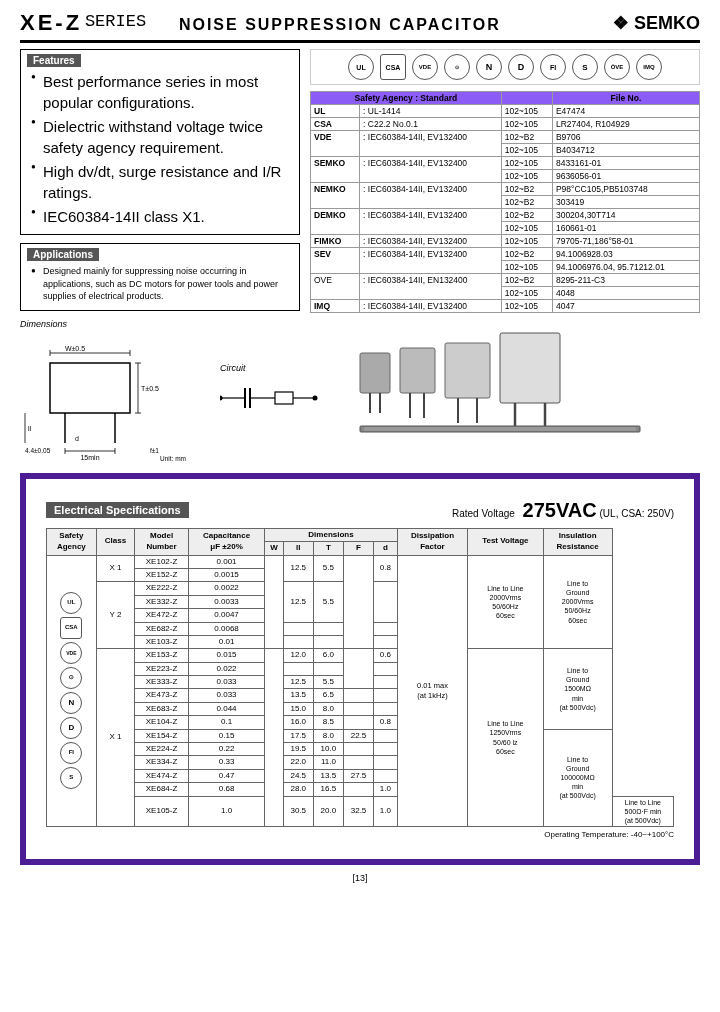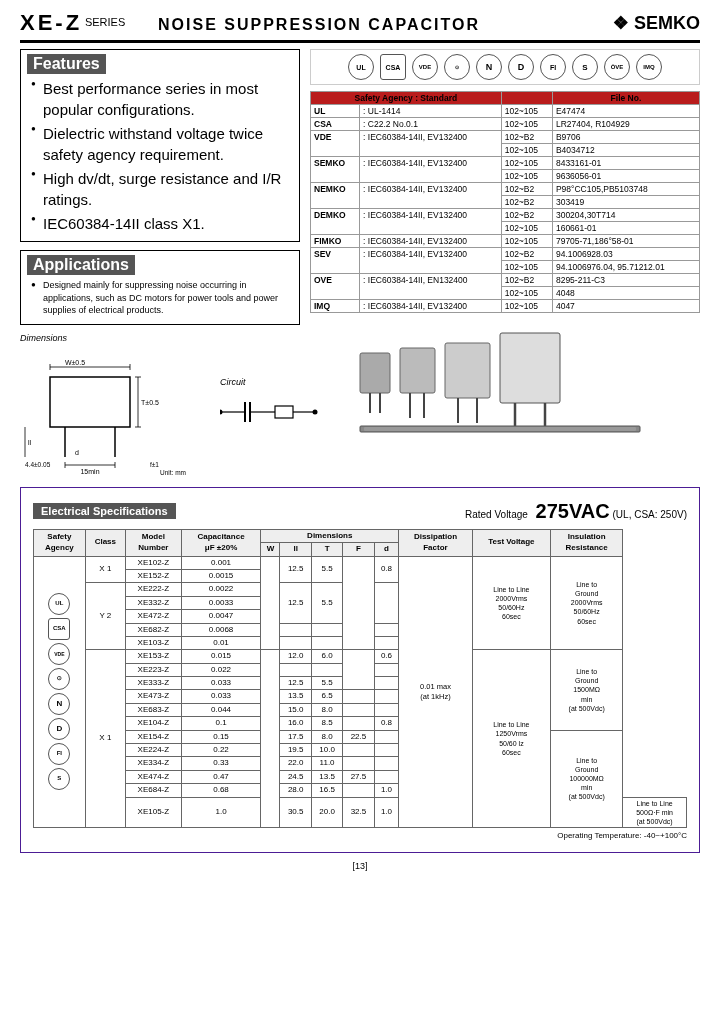"SERIES" span { font-family: none -> Liberation Mono, monospace; font-size: 11px -> 17px }
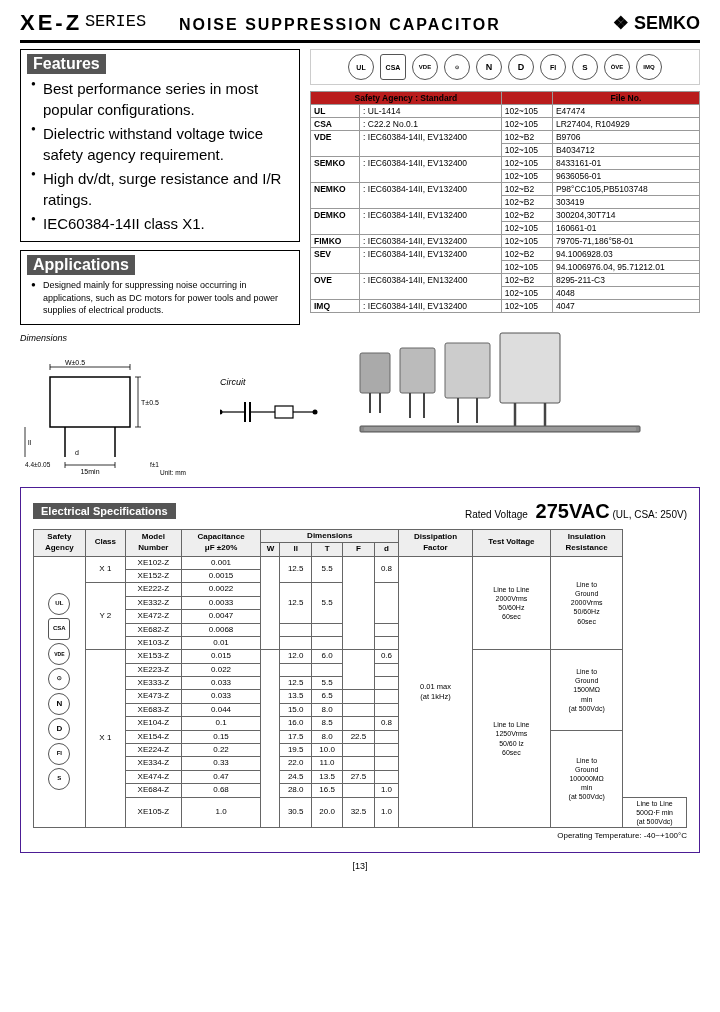"Features" .box-title { font-size: 16px -> 10px }
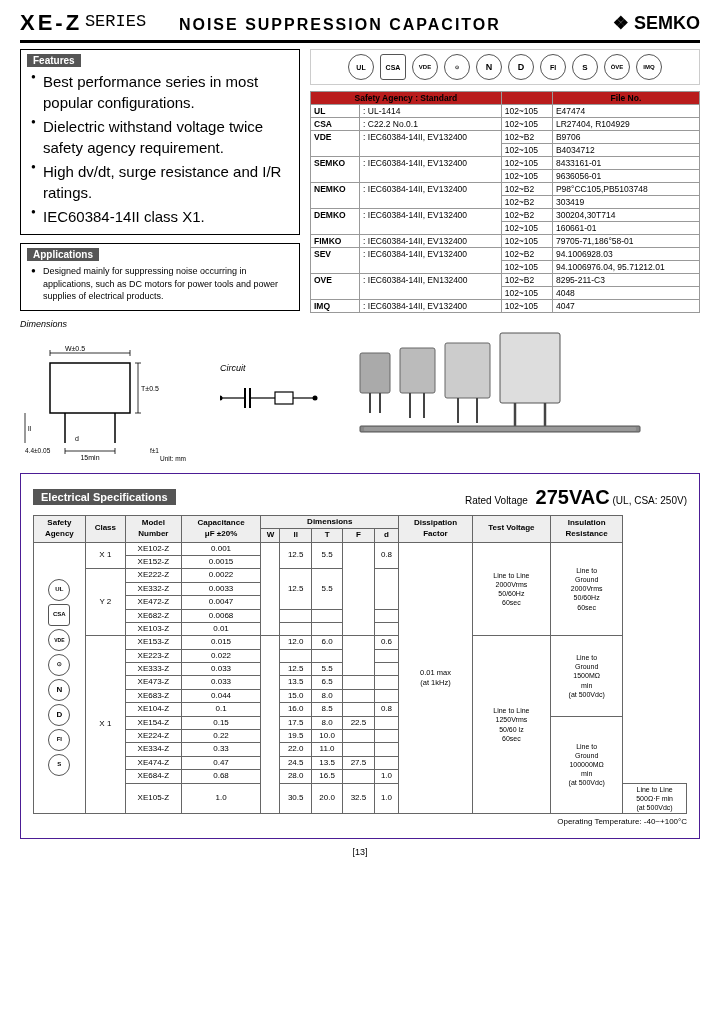"Safety Agency : Standard" .safety-table th { background: #b91c1c -> #8b5cf6 }
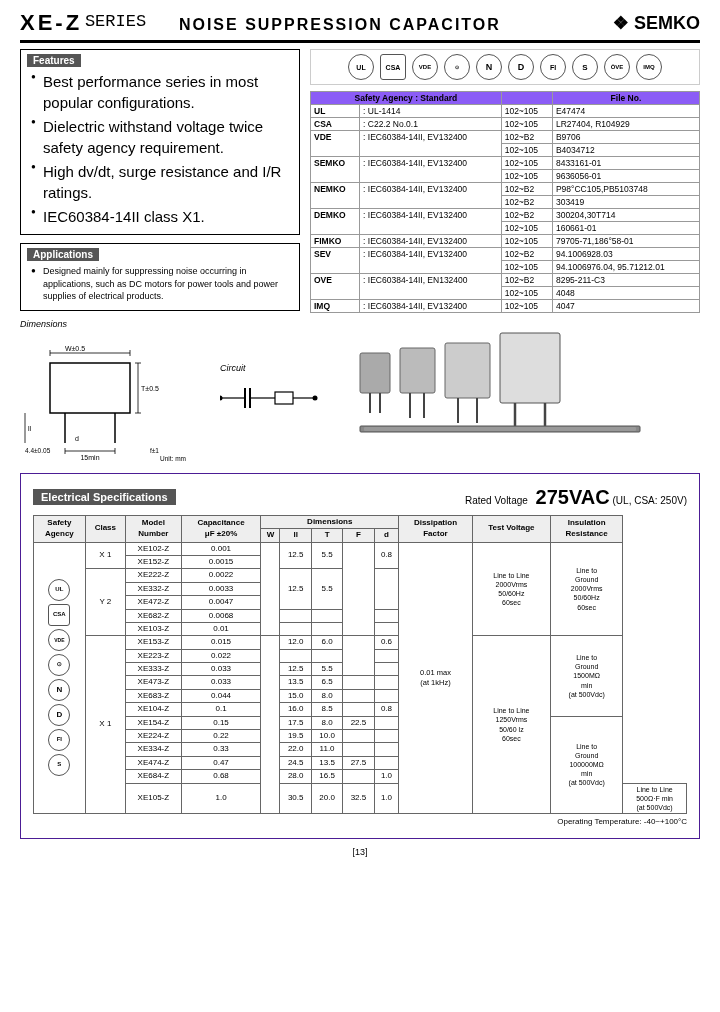"OVE" td { font-weight: bold -> normal }
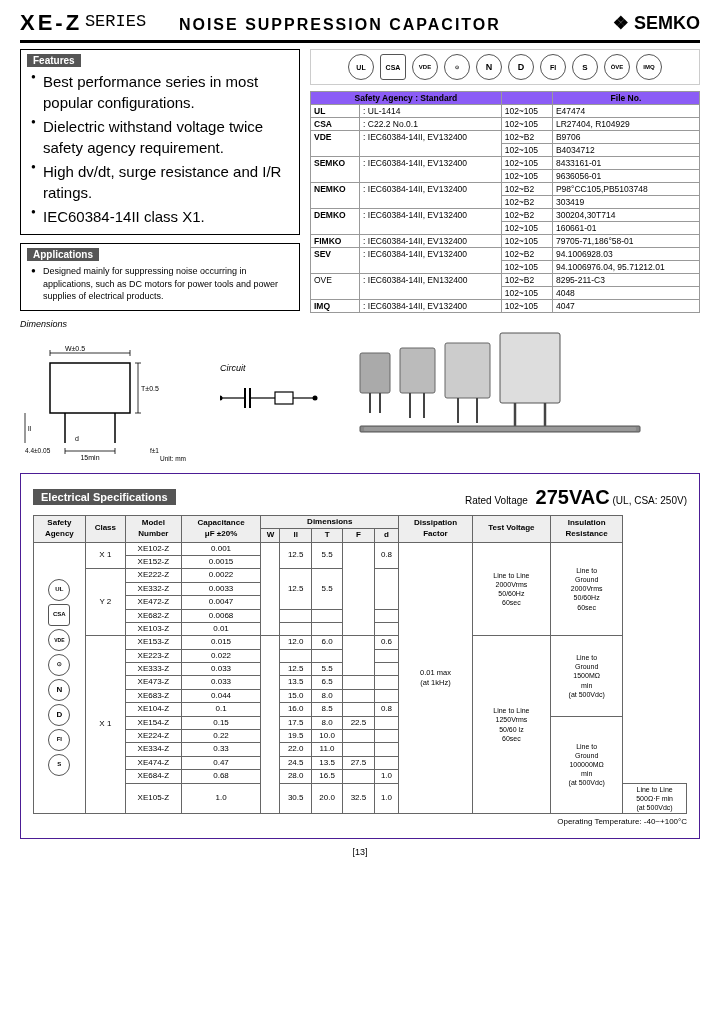"Electrical Specifications" .elec-section { border: 1px solid #4c1d95 -> 6px solid #4c1d95; padding: 12px -> 20px }
